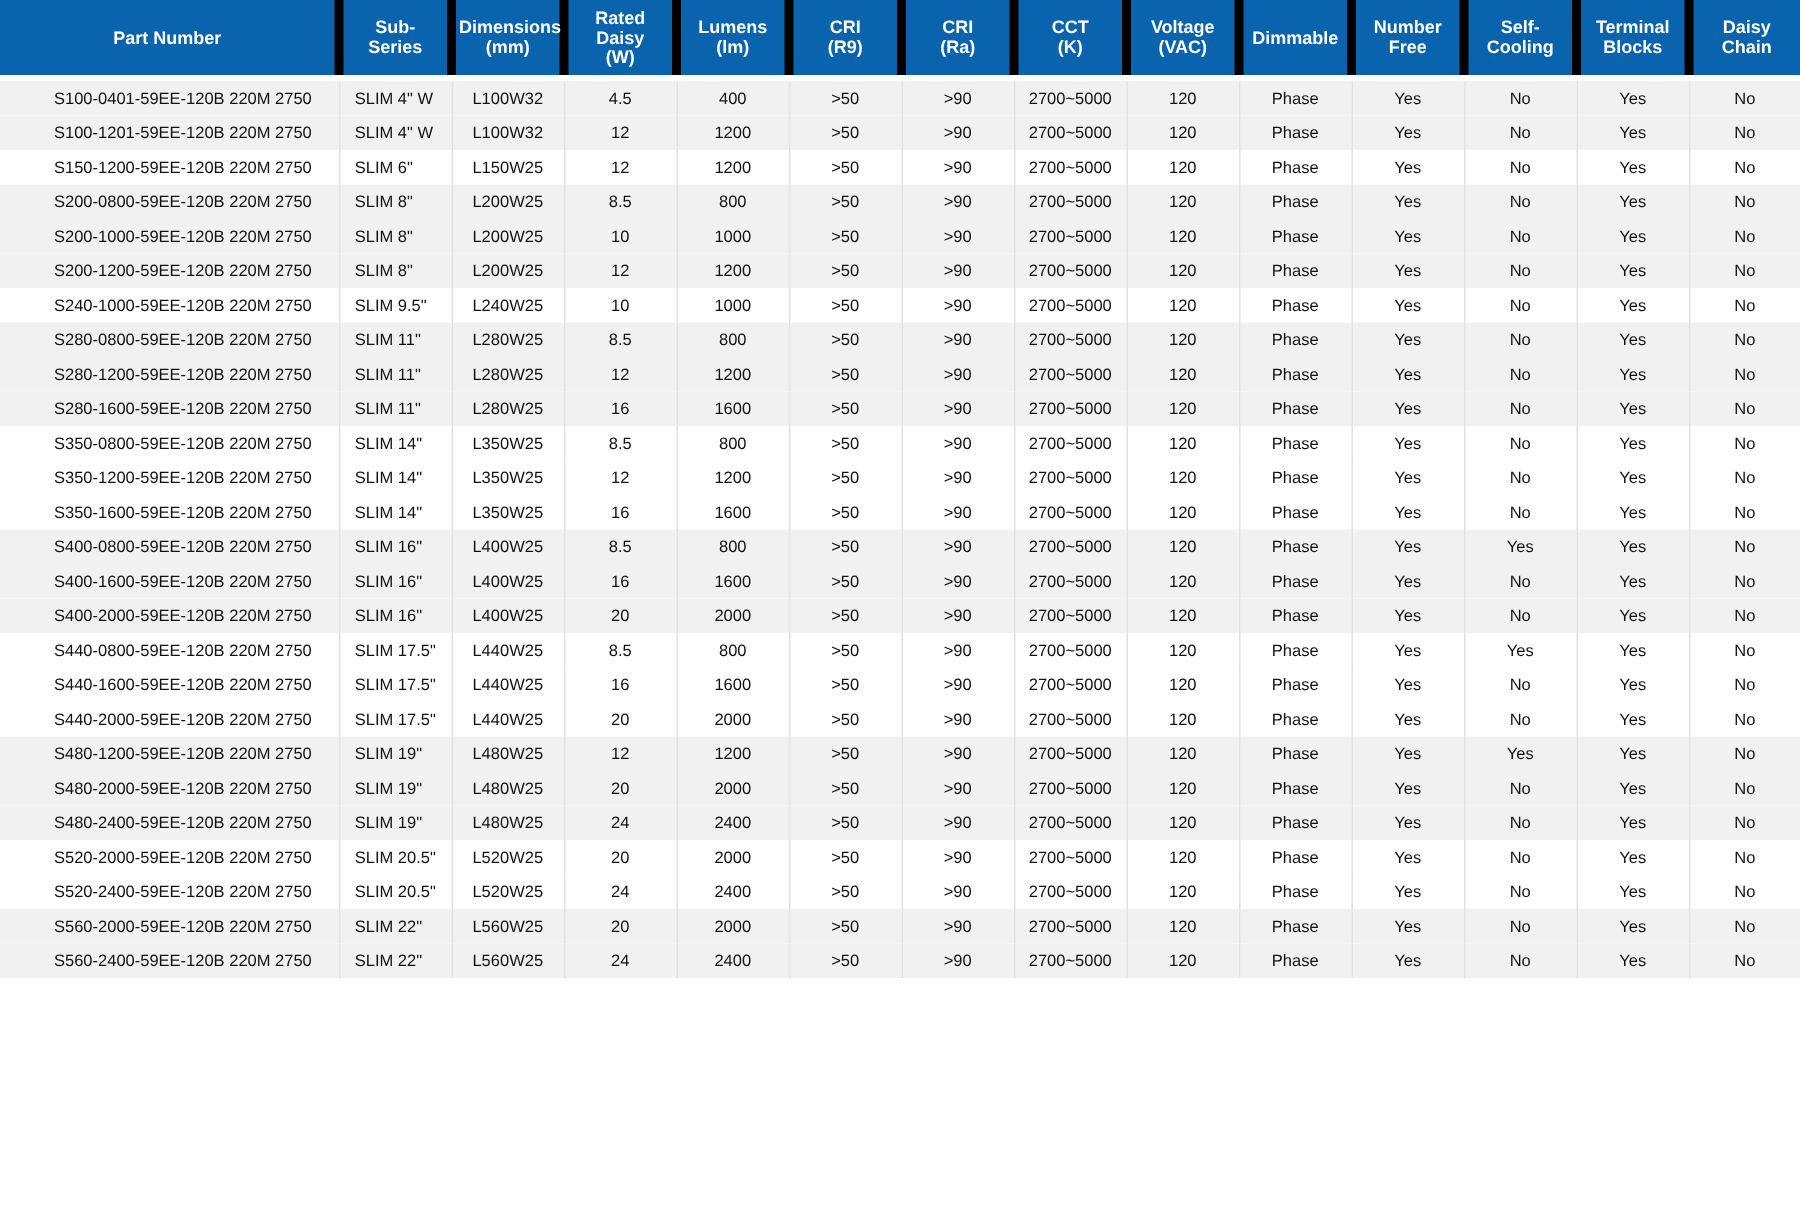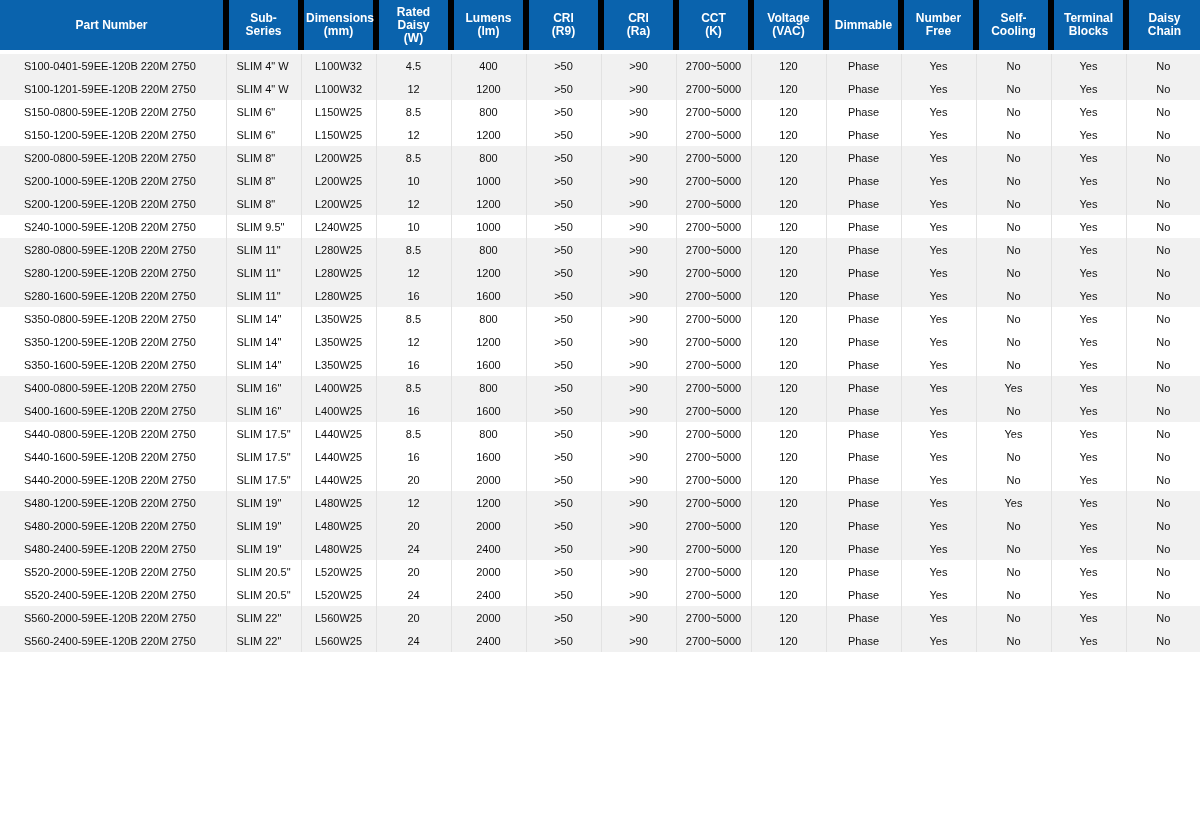"S100-0401-59EE-120B 220M 2750" table.spec td:first-child { padding-left: 24px -> 36px }
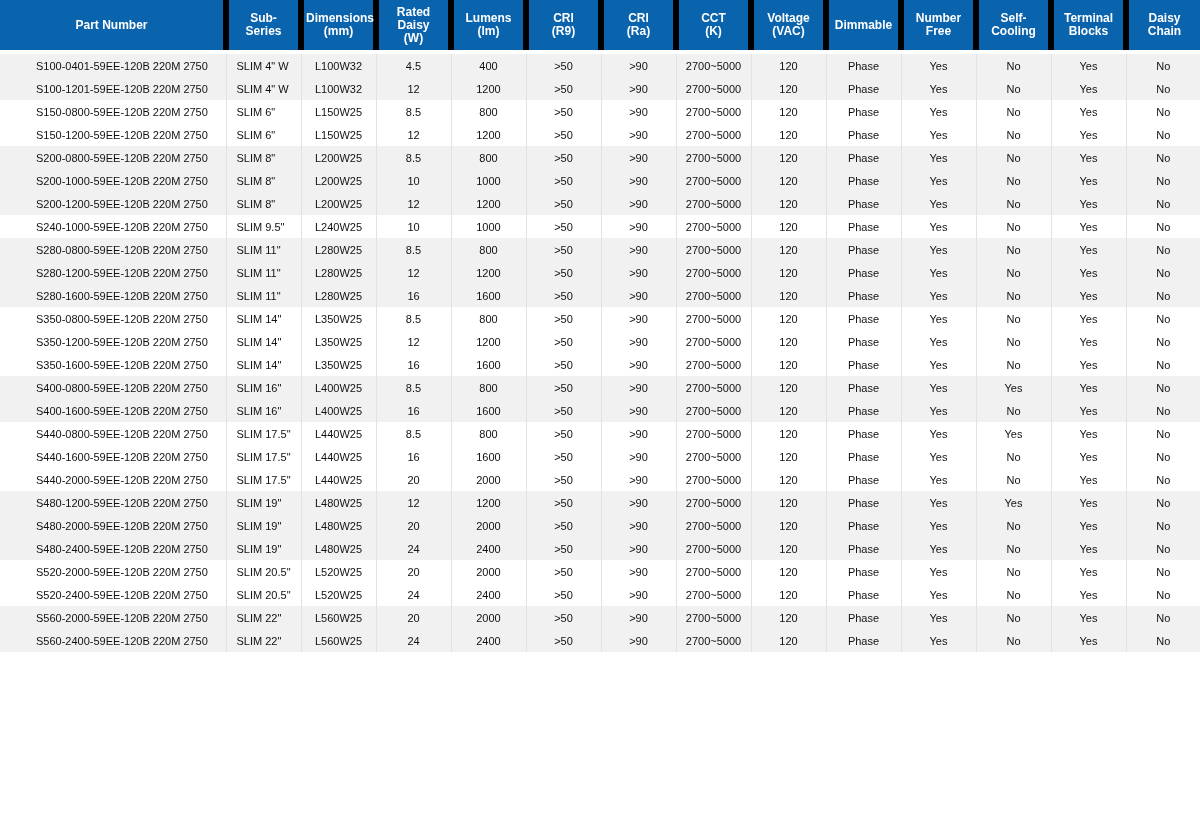"S150-0800-59EE-120B 220M 2750" tr.g1 { html: <tr> <td>S150-0800-59EE-120B 220M 2750</td> <td>SLIM 6"</td> <td>L150W25</td> <td>8.5</td> <td>800</td> <td>&gt;50</td> <td>&gt;90</td> <td>2700~5000</td> <td>120</td> <td>Phase</td> <td>Yes</td> <td>No</td> <td>Yes</td> <td>No</td> </tr> -> none }
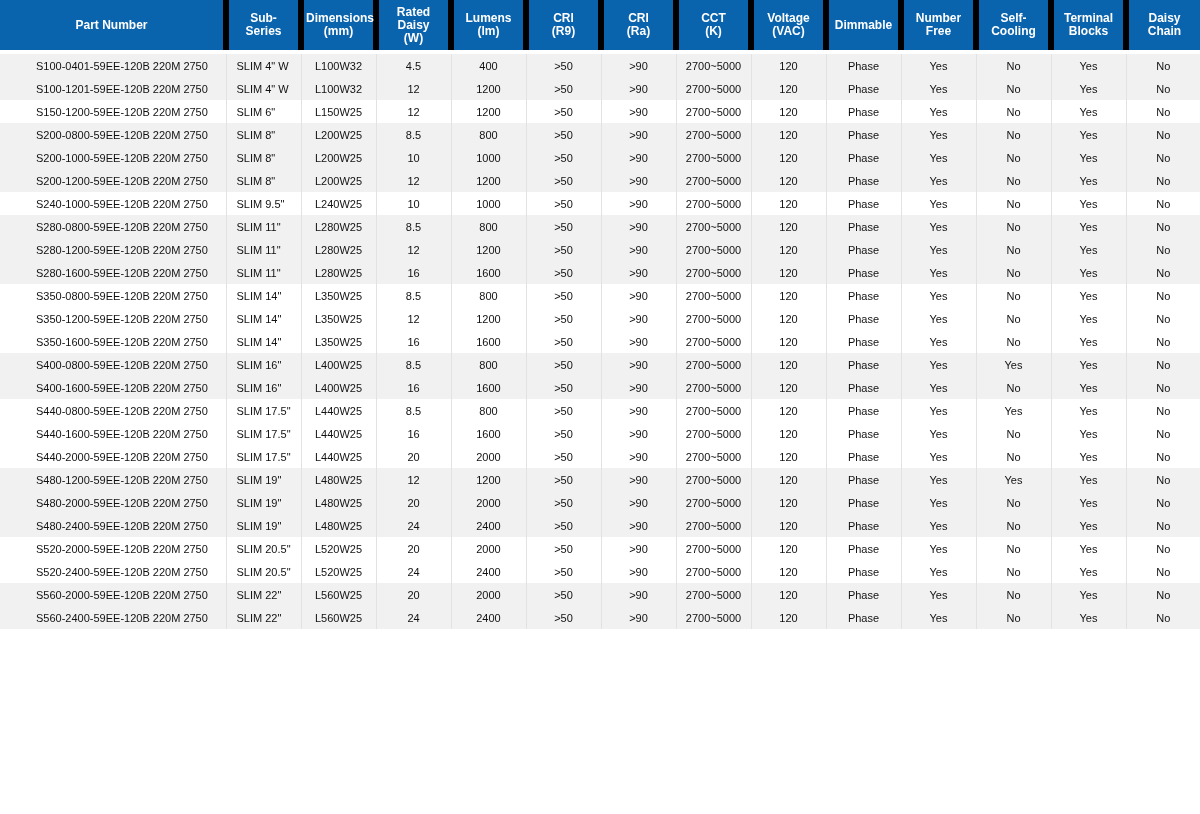"S400-2000-59EE-120B 220M 2750" tr.g0 { html: none -> <tr> <td>S400-2000-59EE-120B 220M 2750</td> <td>SLIM 16"</td> <td>L400W25</td> <td>20</td> <td>2000</td> <td>&gt;50</td> <td>&gt;90</td> <td>2700~5000</td> <td>120</td> <td>Phase</td> <td>Yes</td> <td>No</td> <td>Yes</td> <td>No</td> </tr> }
